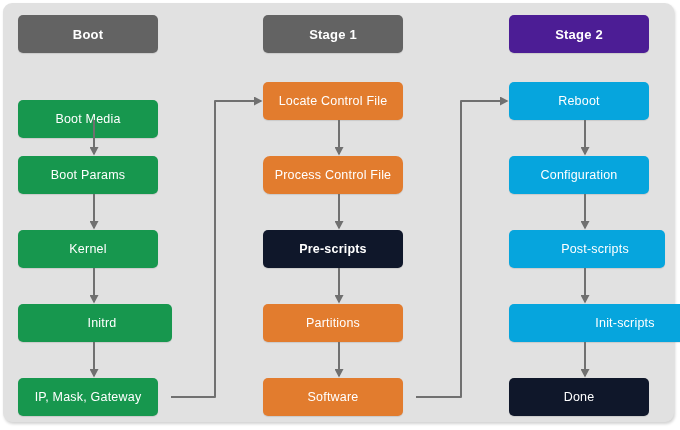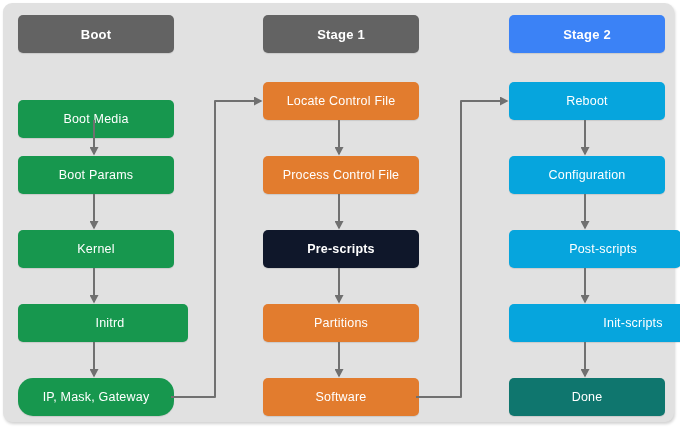"Boot" .box { width: 156px -> 140px }
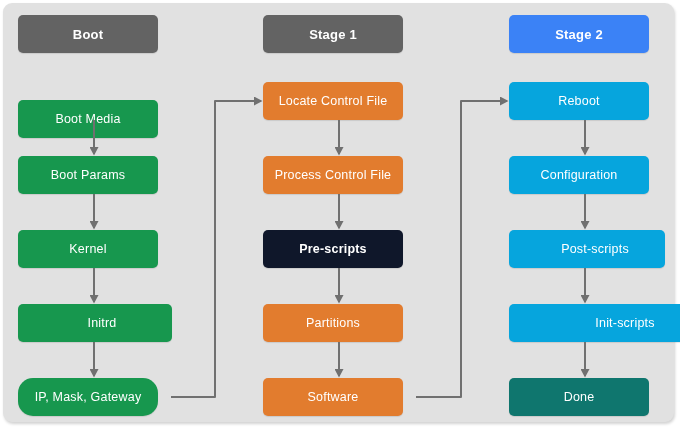"Stage 2" div.box { background-color: #3b82f6 -> #4c1d95 }
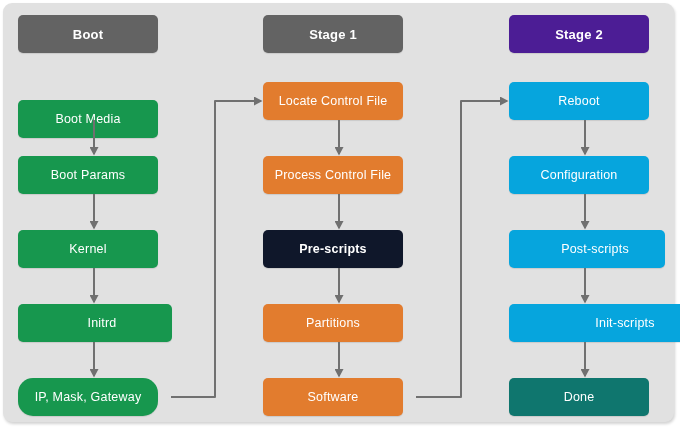"Process Control File" div.box { border-radius: none -> 7px }
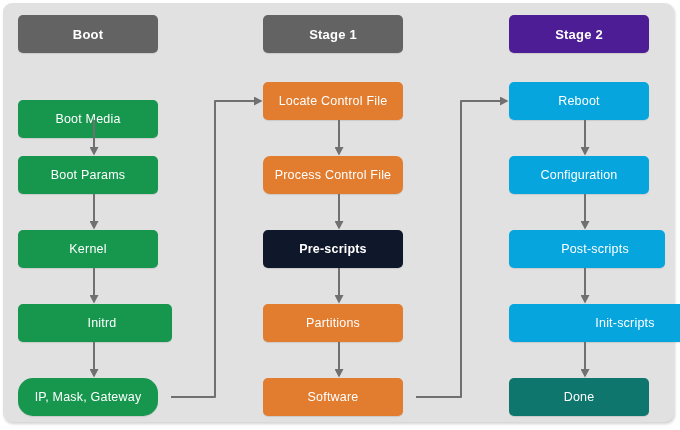"IP, Mask, Gateway" div.box { border-radius: 15px -> none }
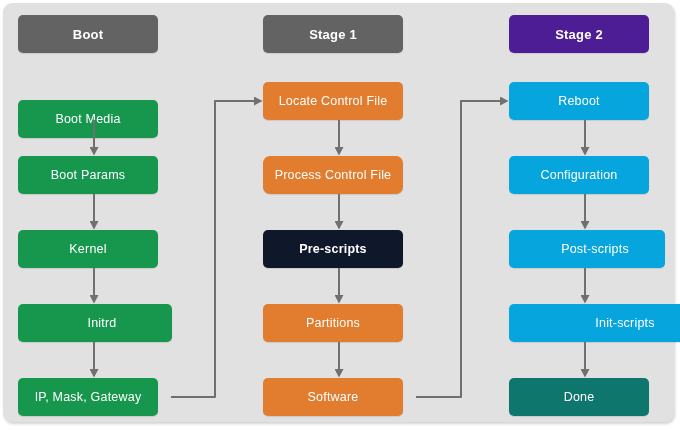"Done" div.box { background-color: #0f766e -> #0f172a }
